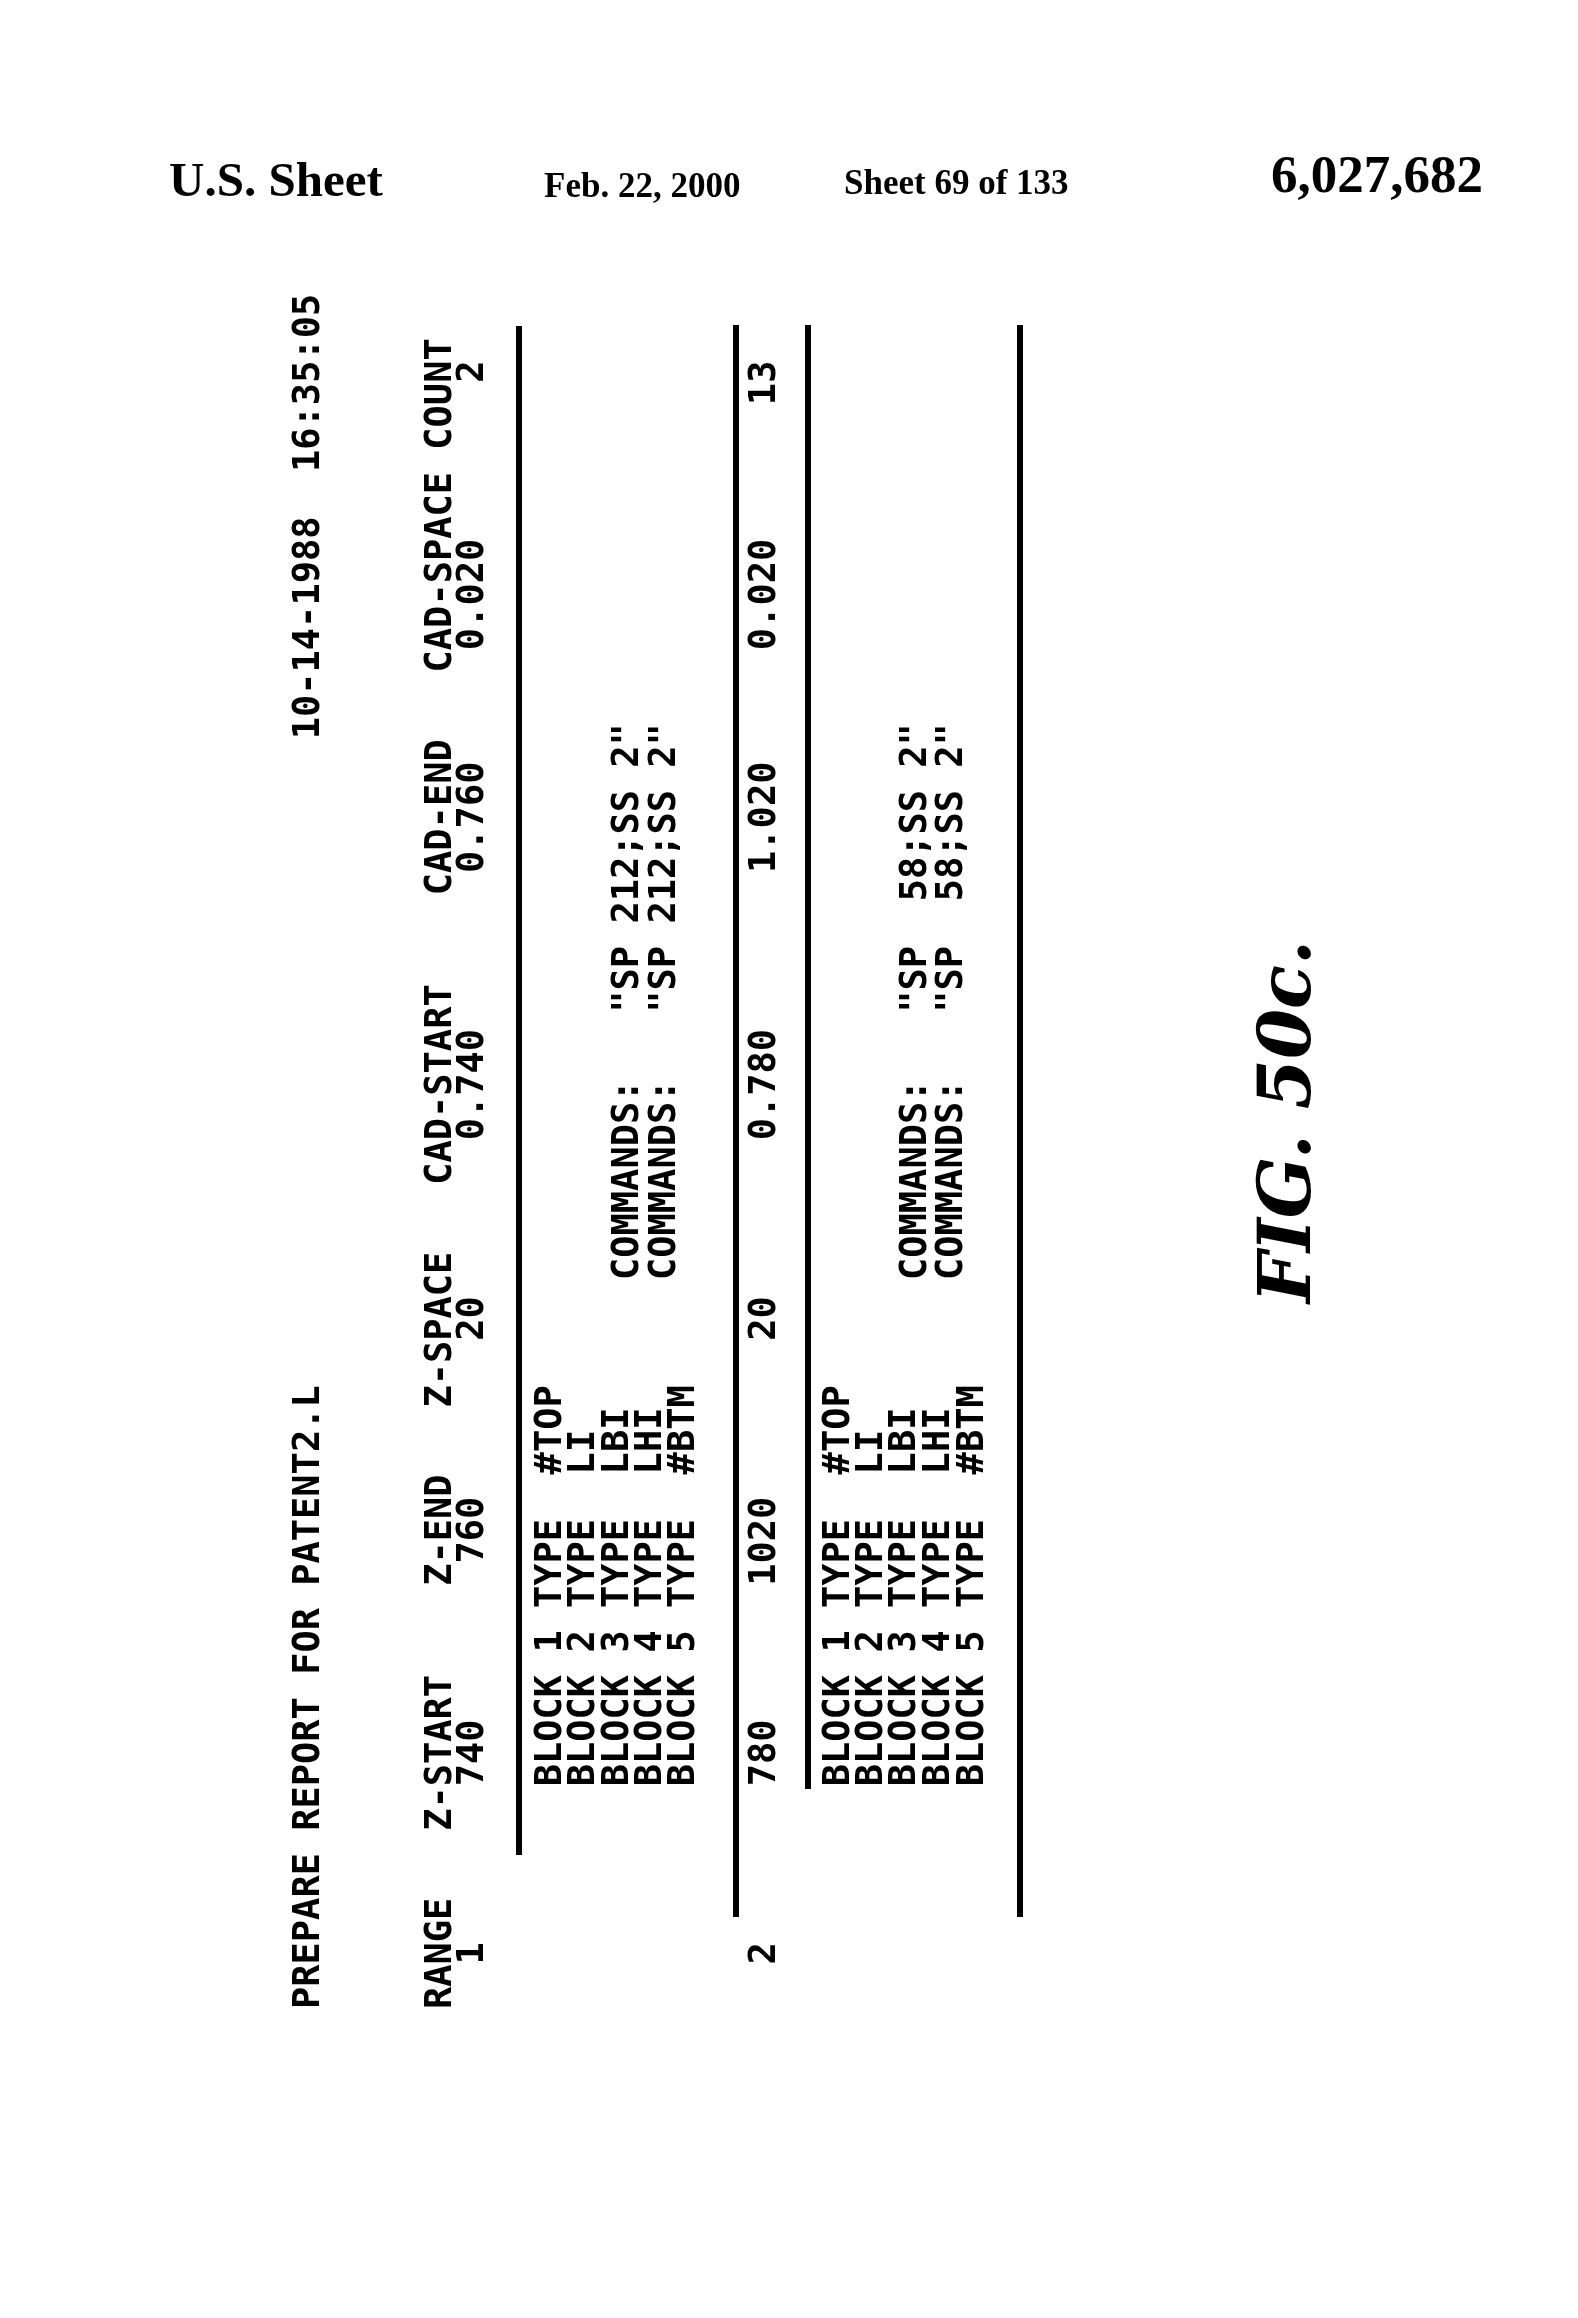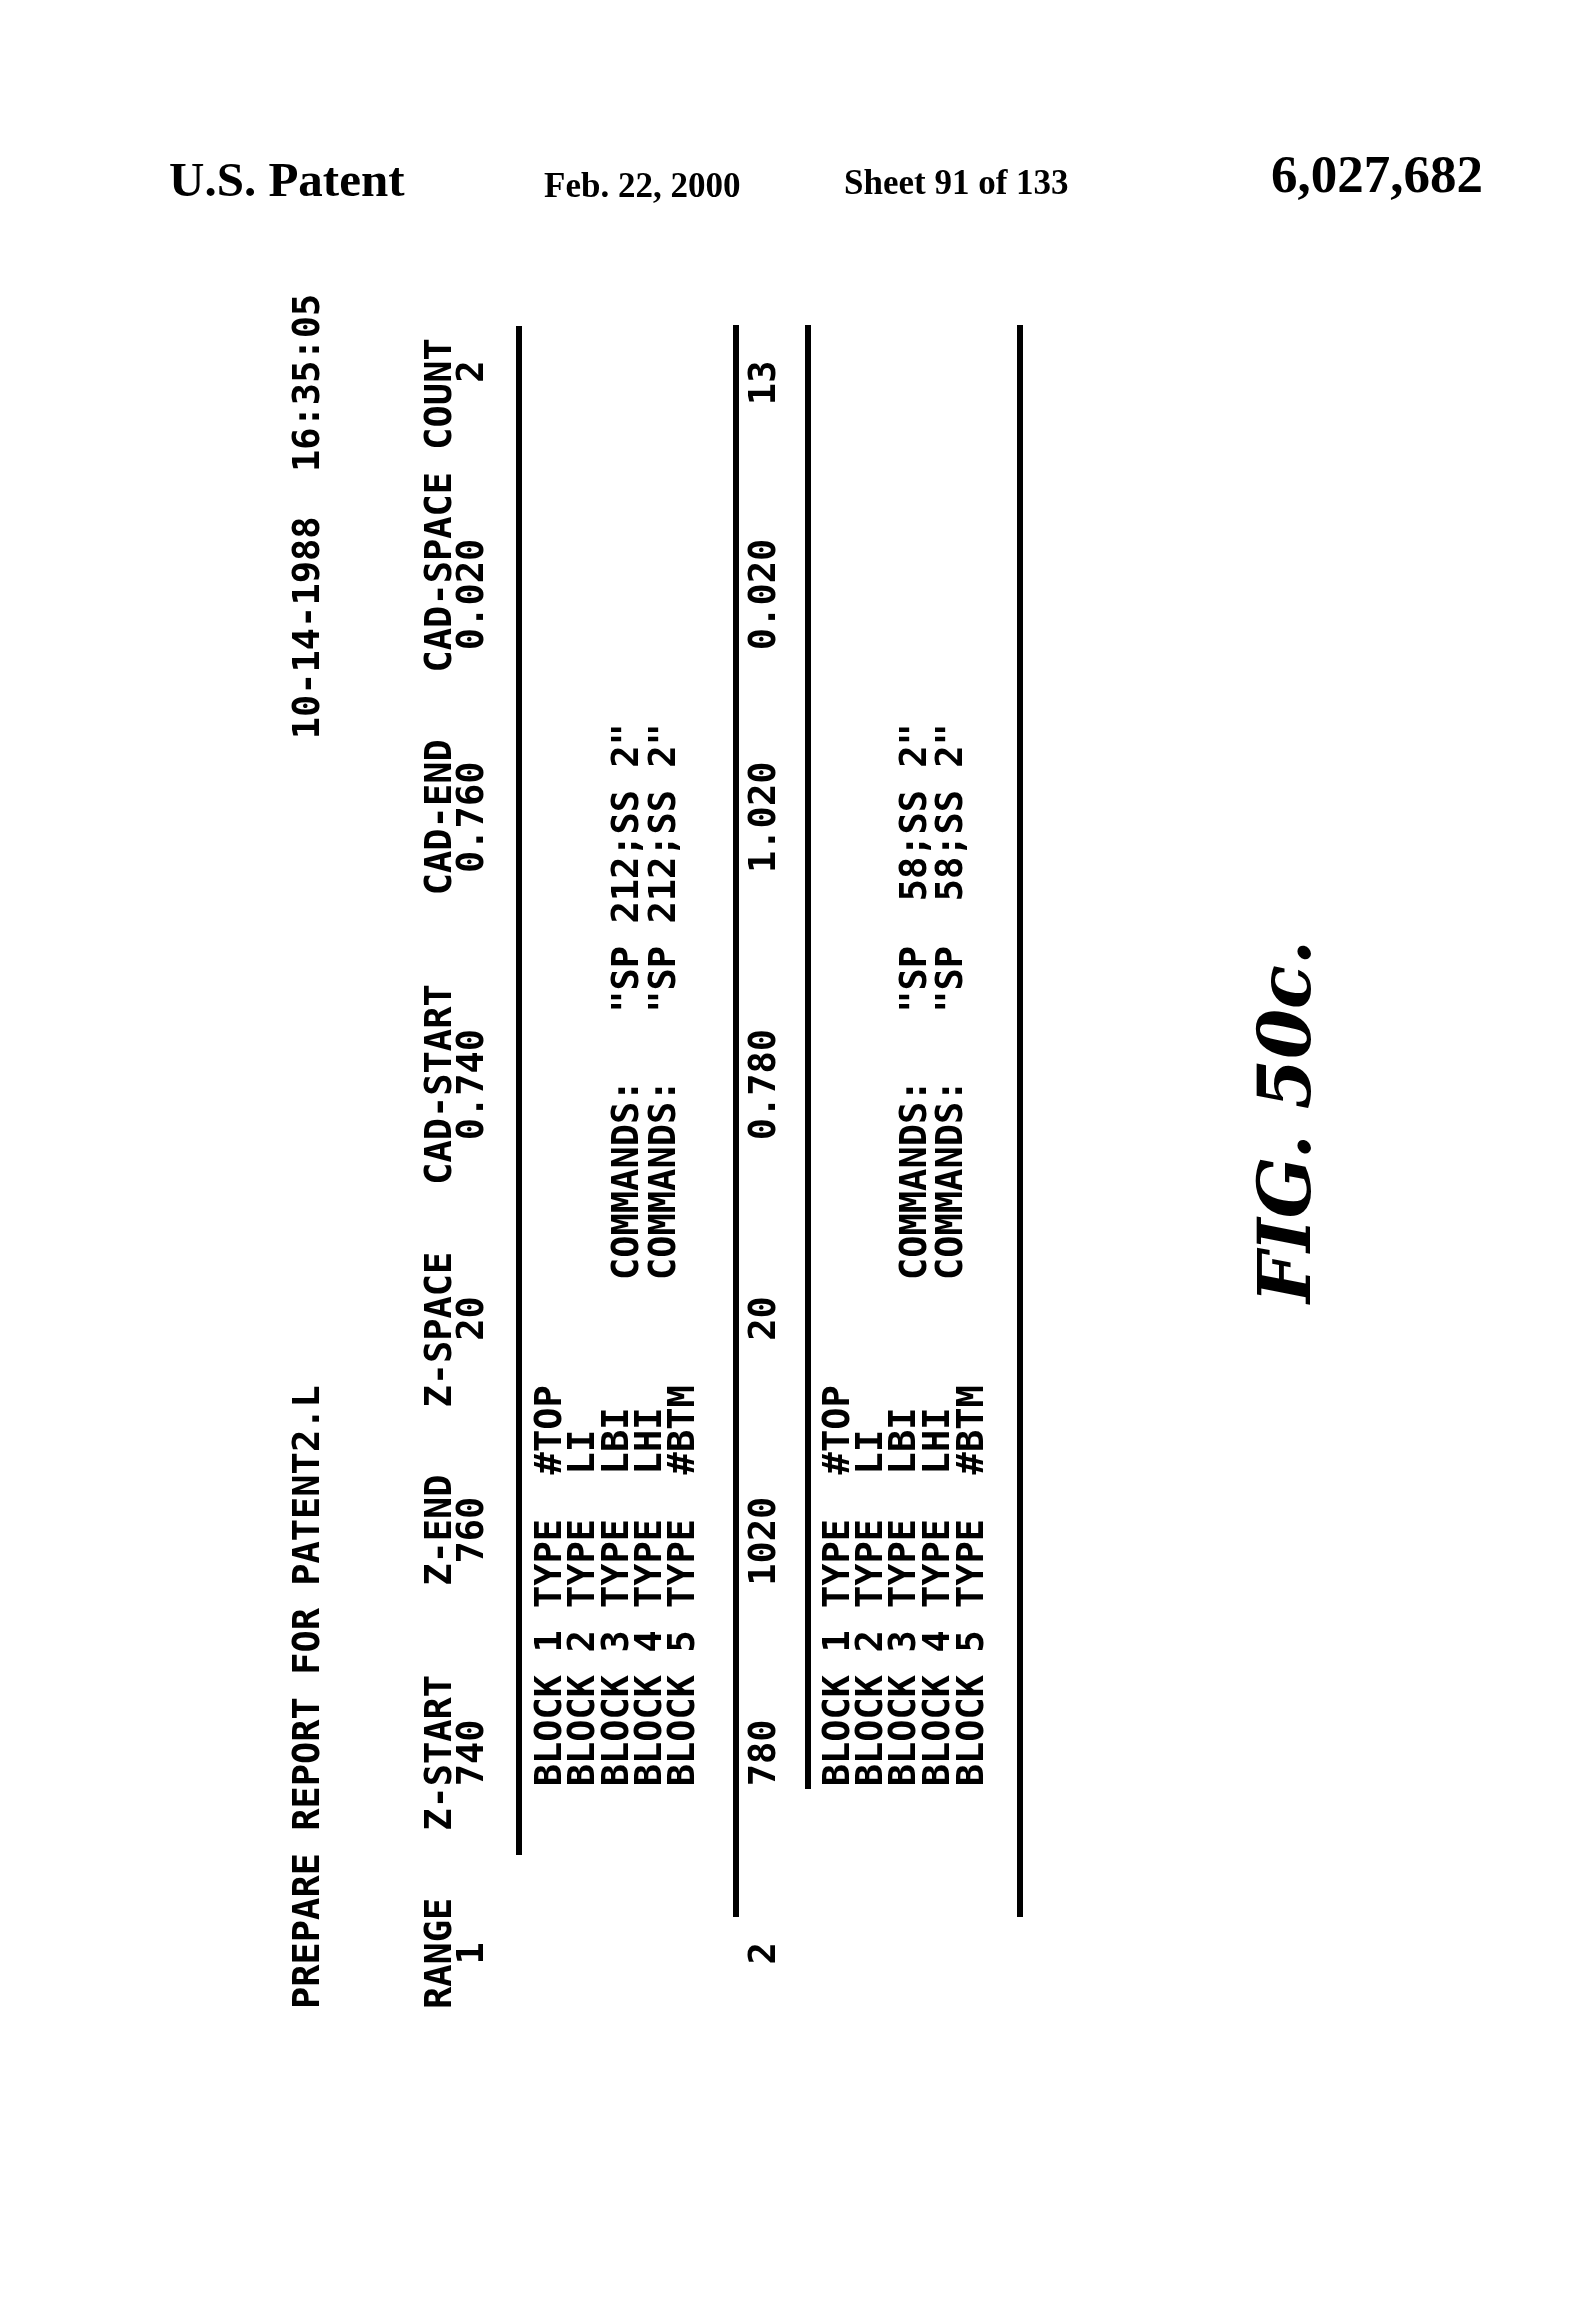"U.S. Patent" div.hdr { text: Patent -> Sheet }
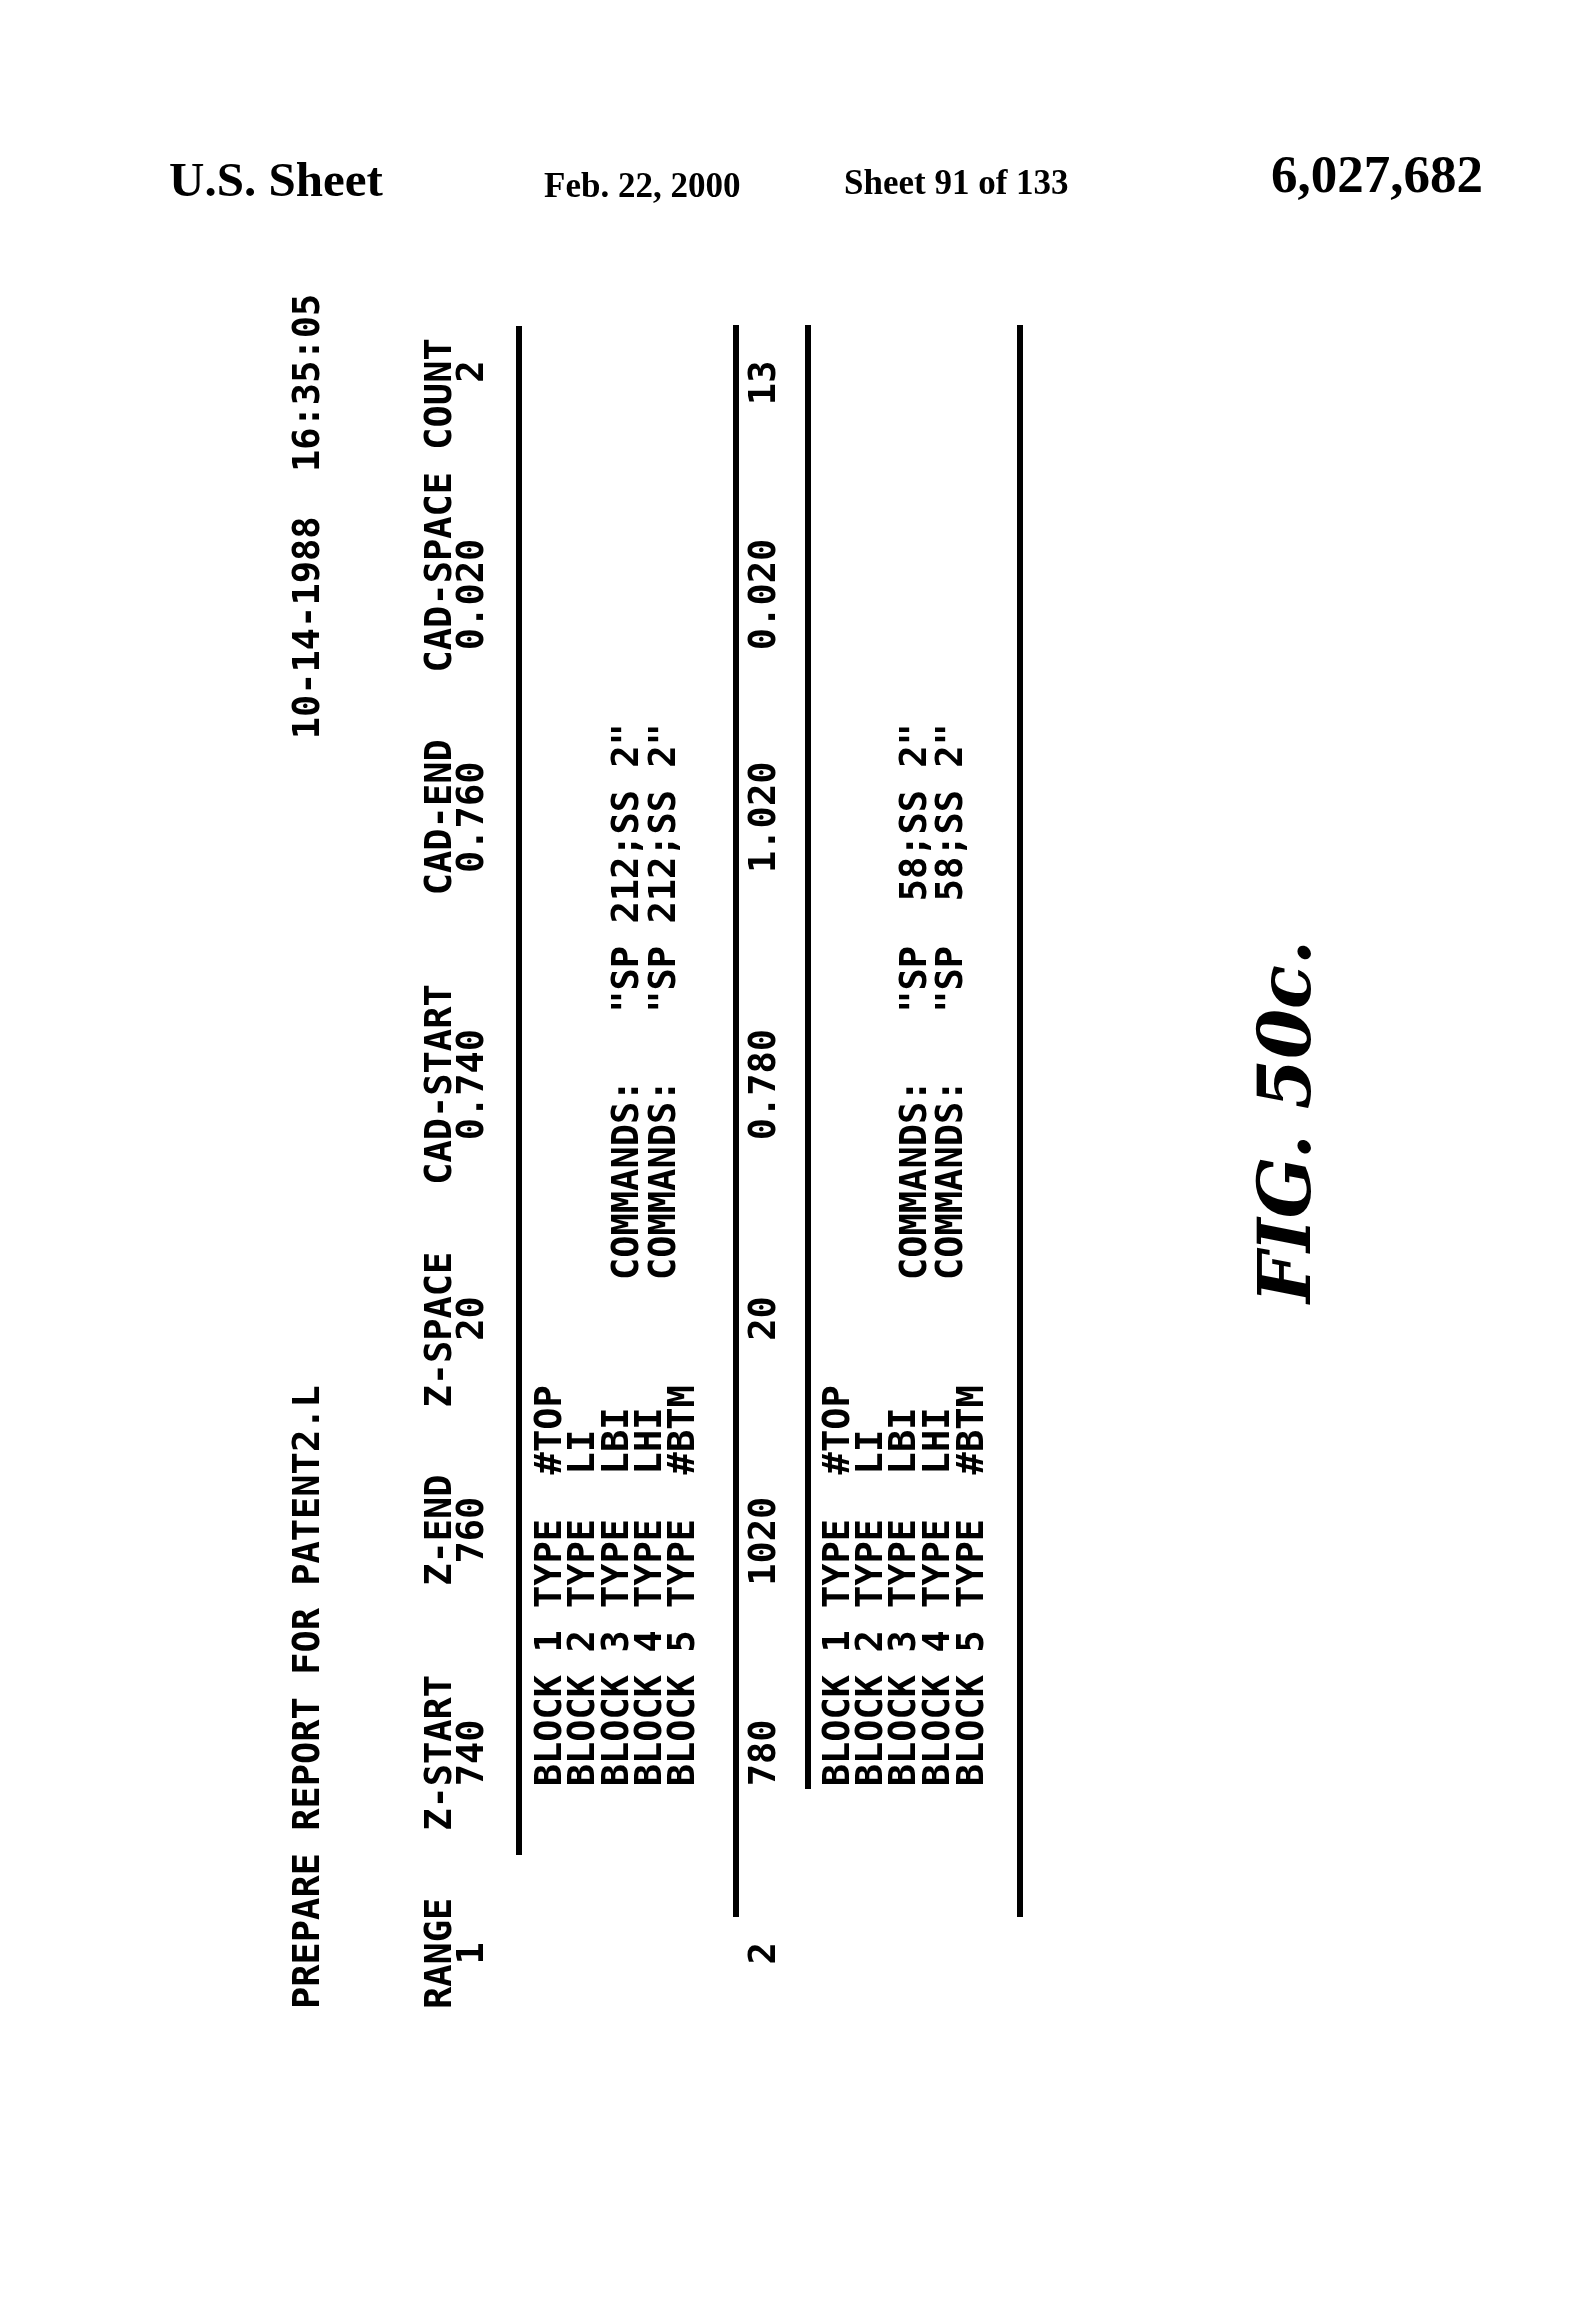"Sheet 91 of 133" div.hdr { text: 91 -> 69 }
